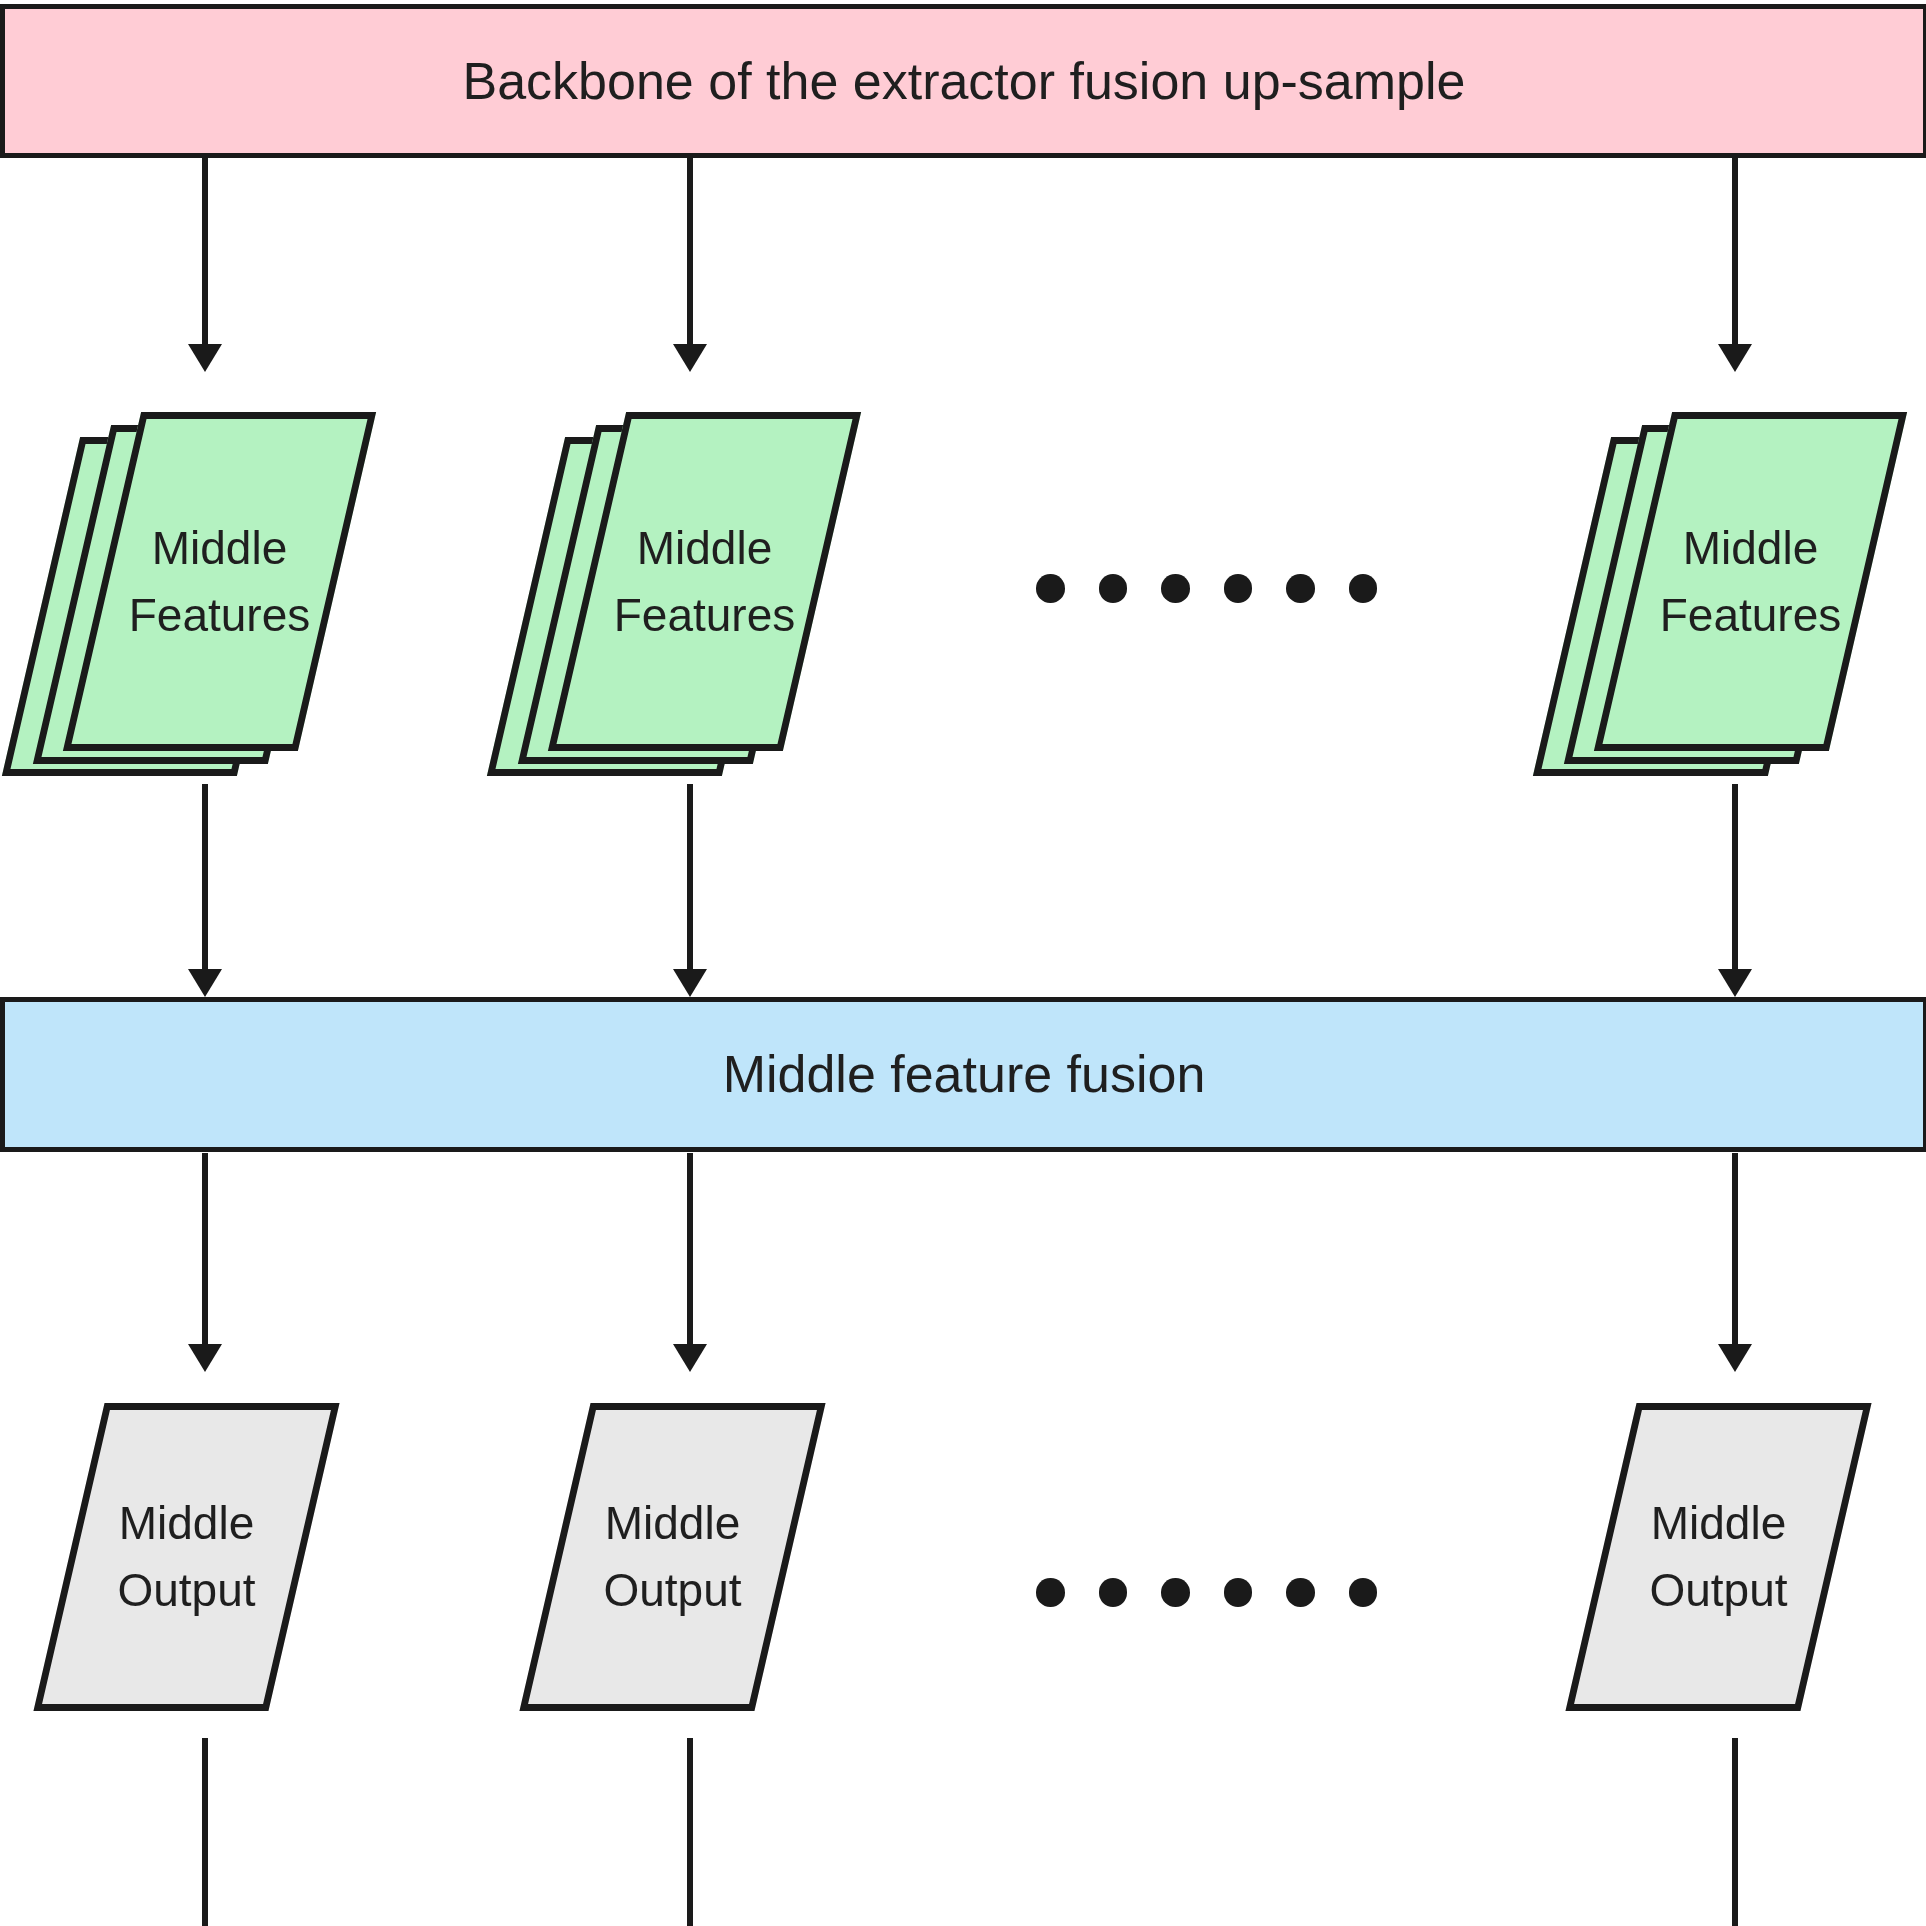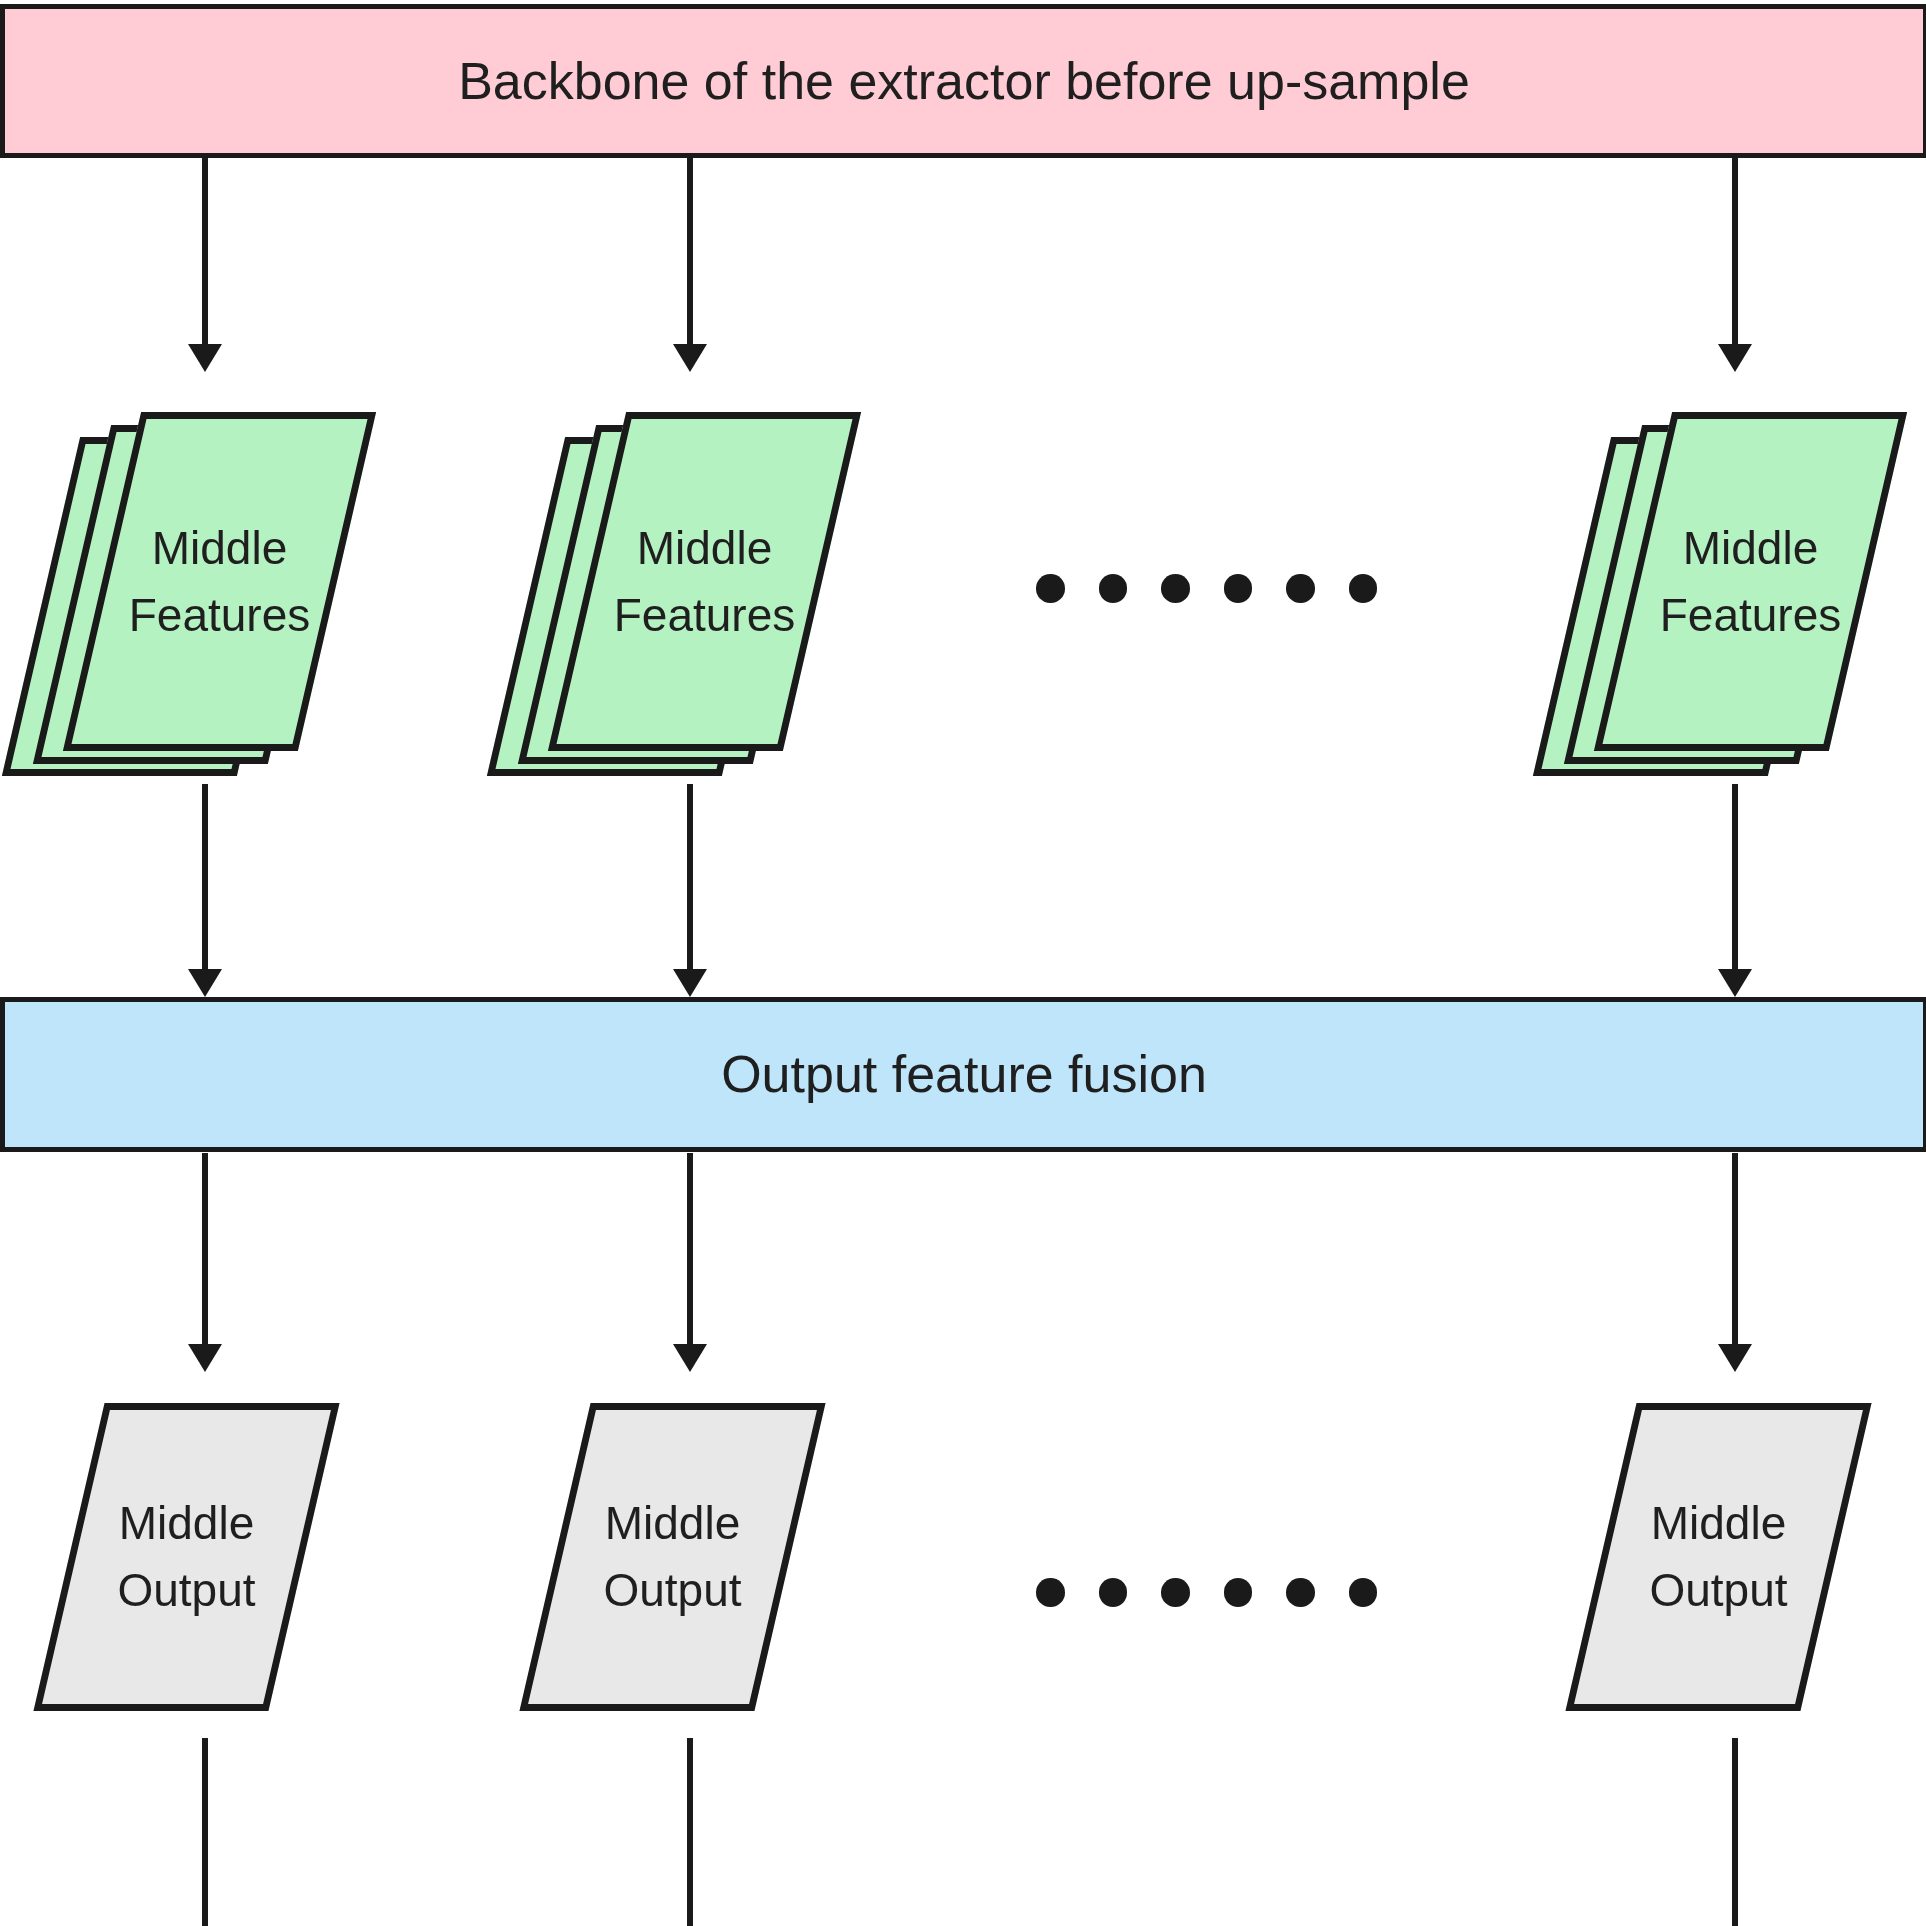"Backbone of the extractor before" span { text: before -> fusion }
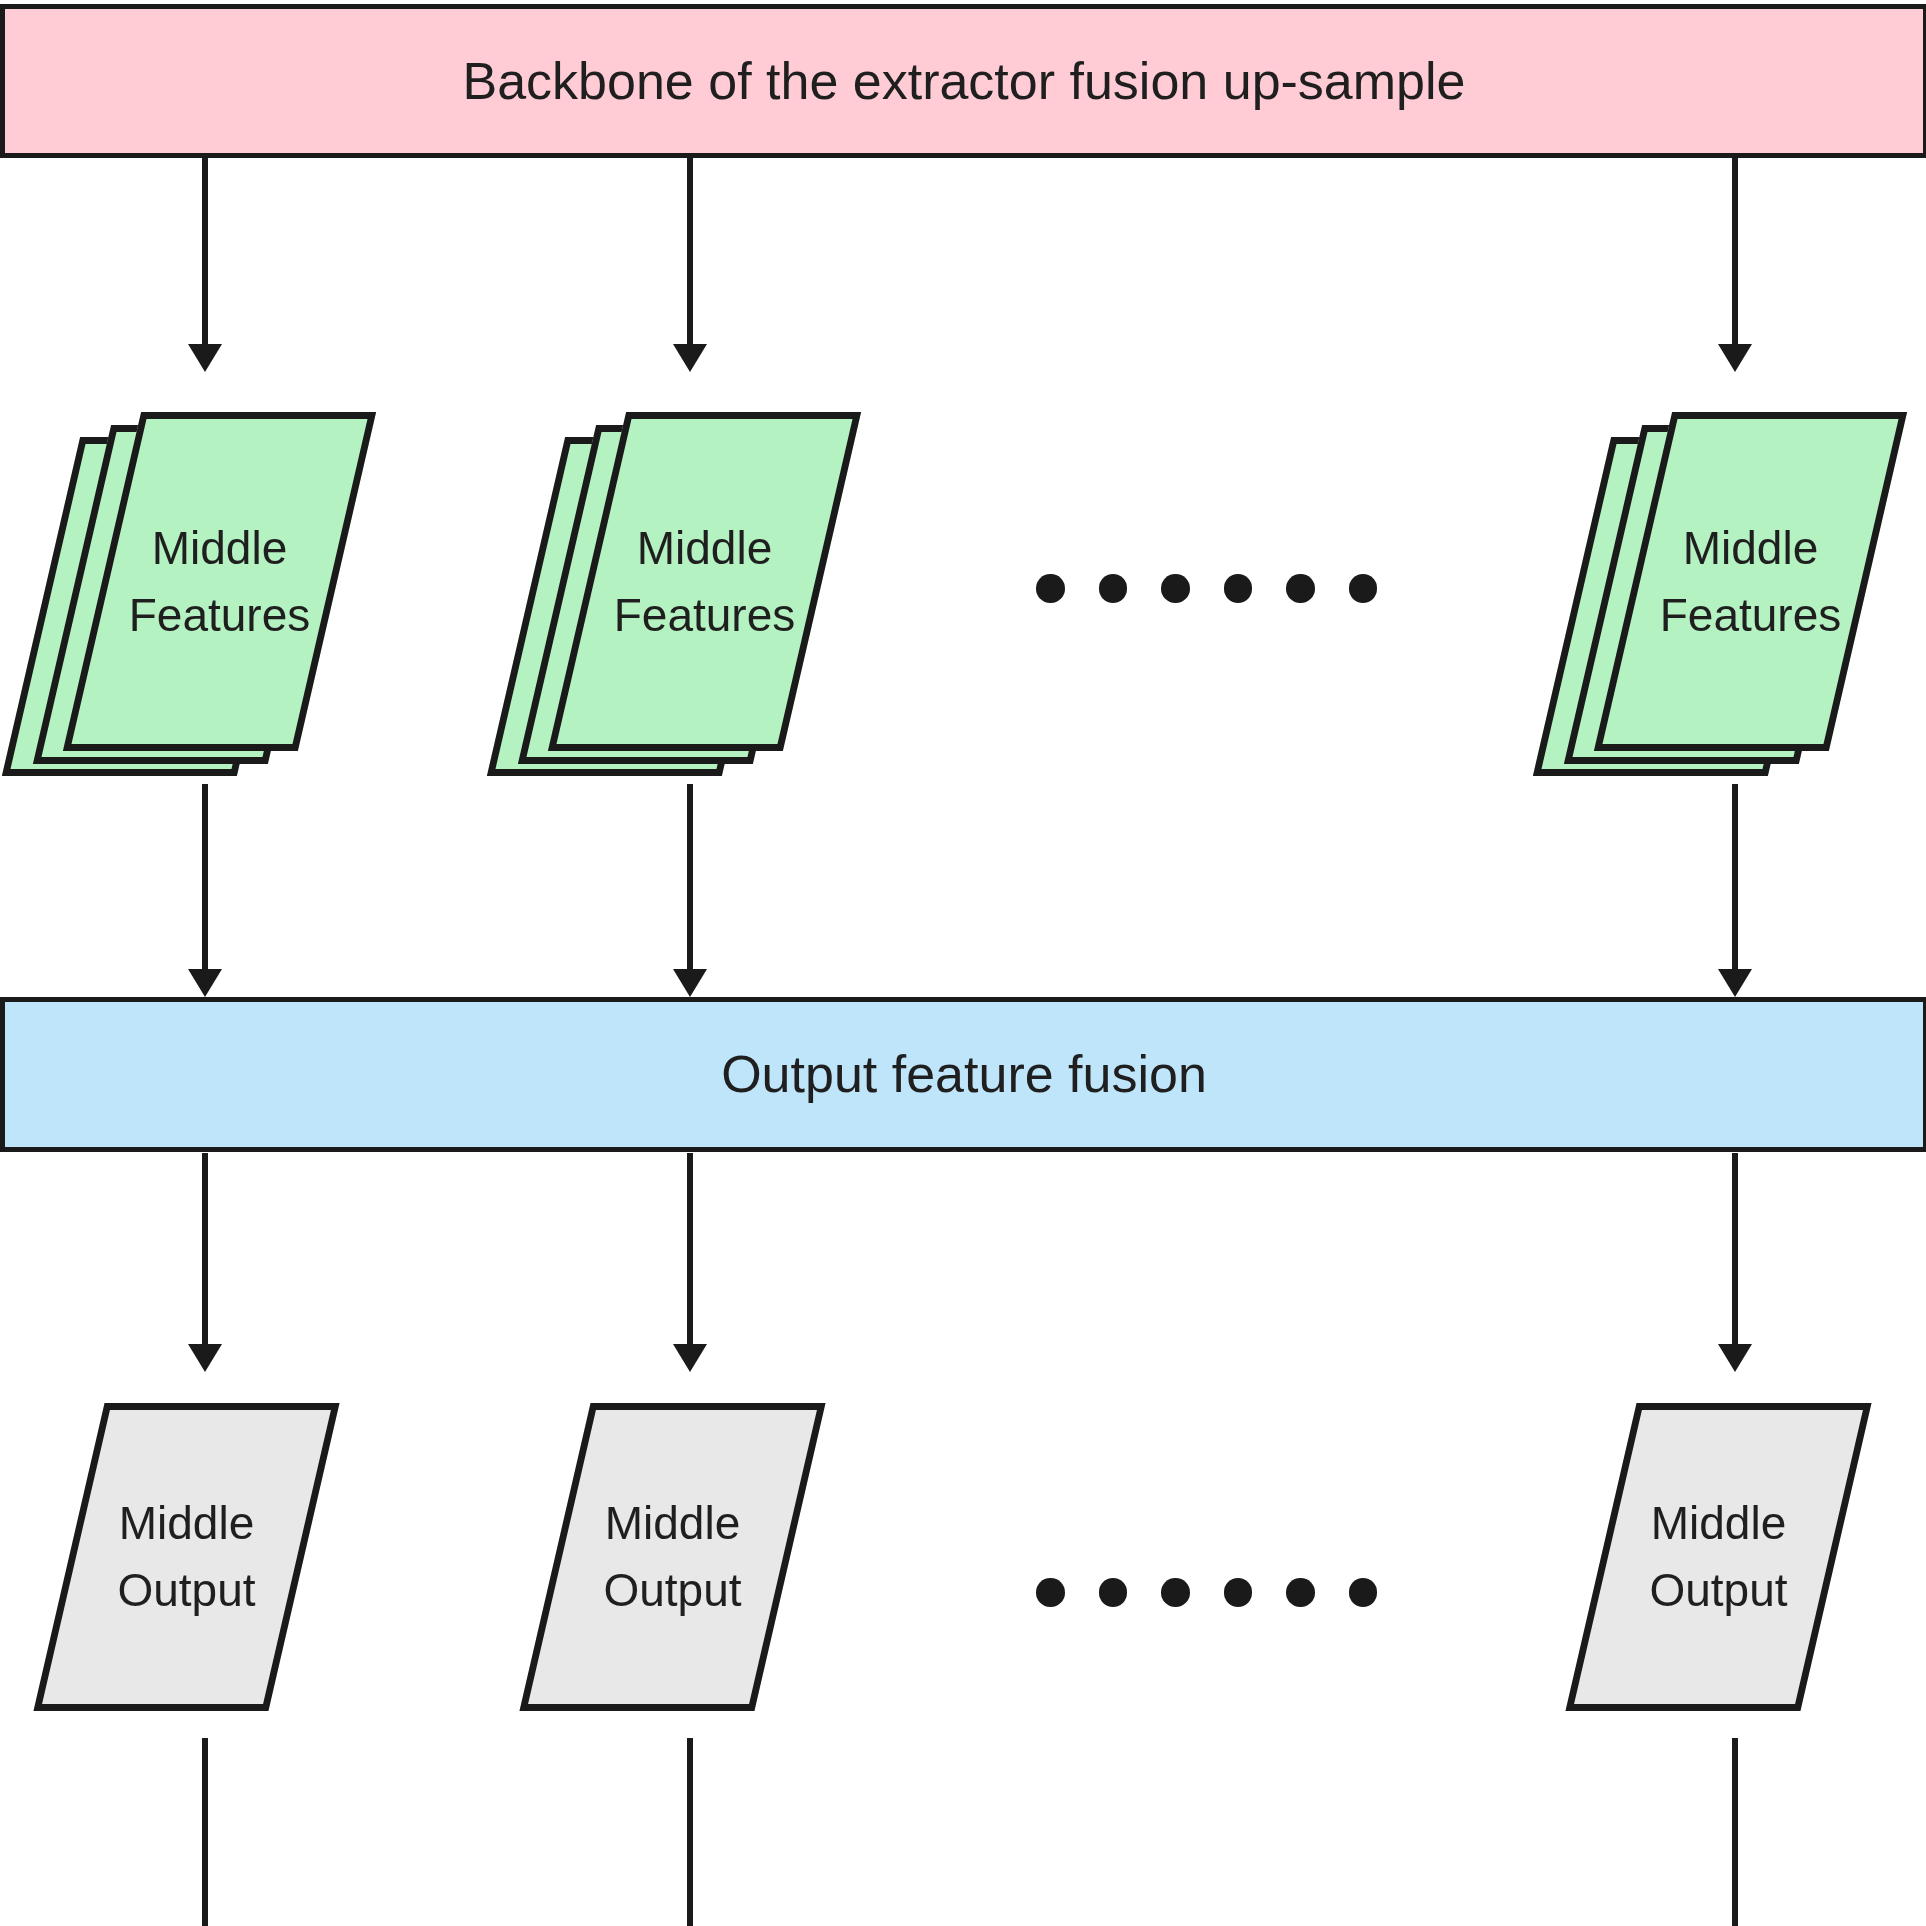"Output feature fusion" span { text: Output -> Middle }
